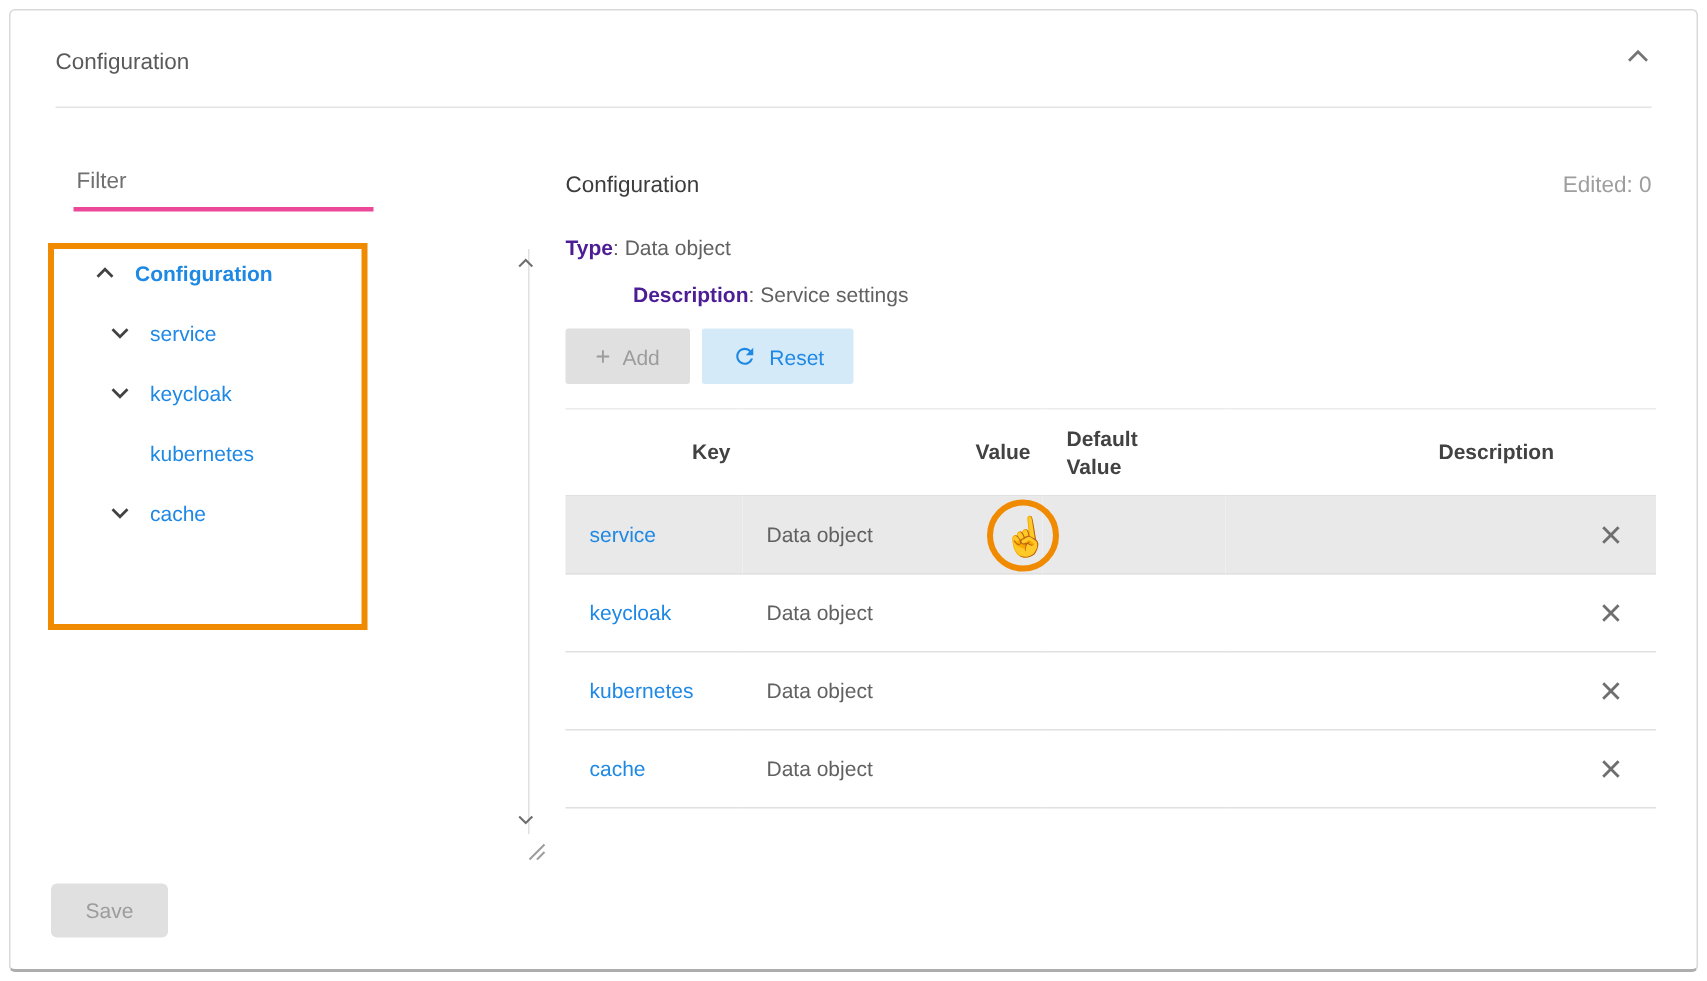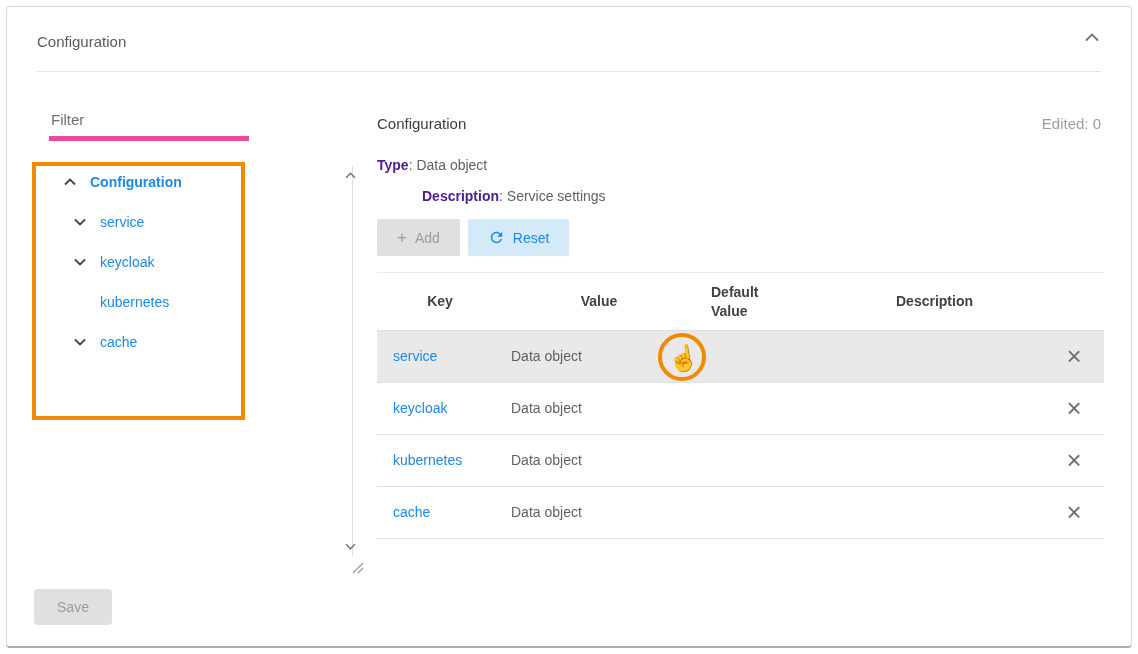"Filter" .filter-input { border-bottom: 5px solid #ec4899 -> 3px solid #ec4899 }
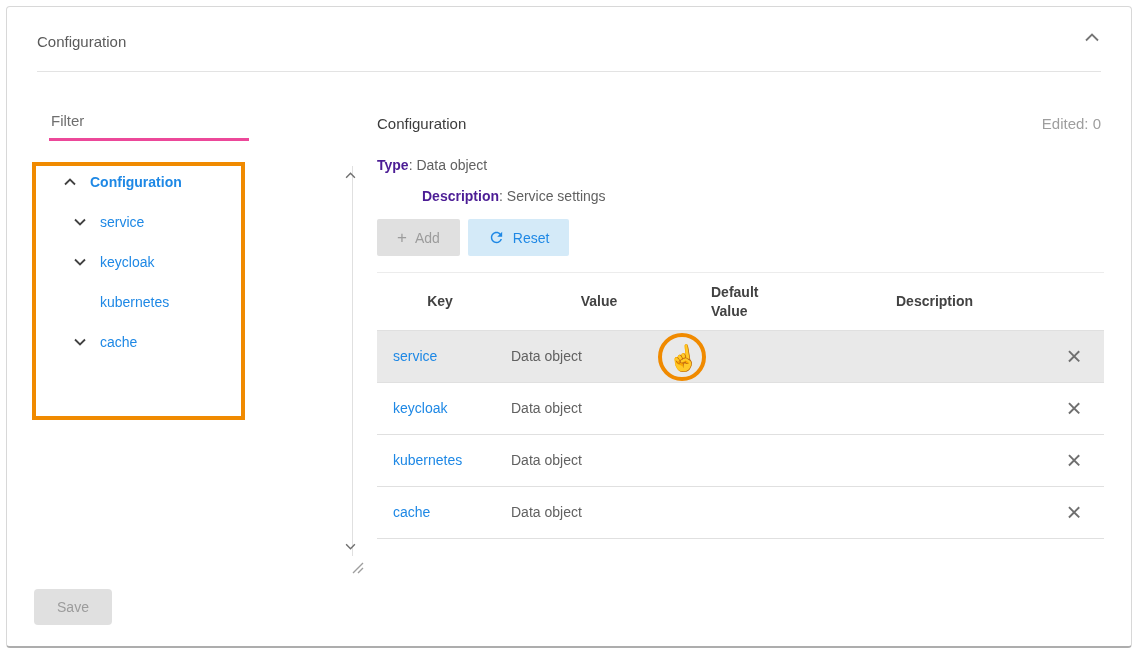"Key" .config-table th { text-align: center -> right }
